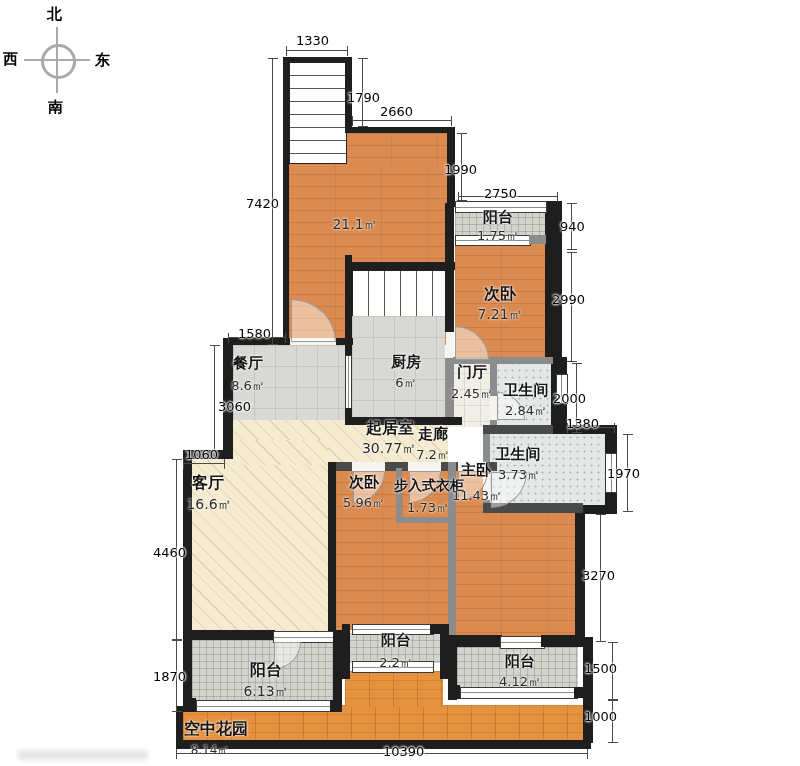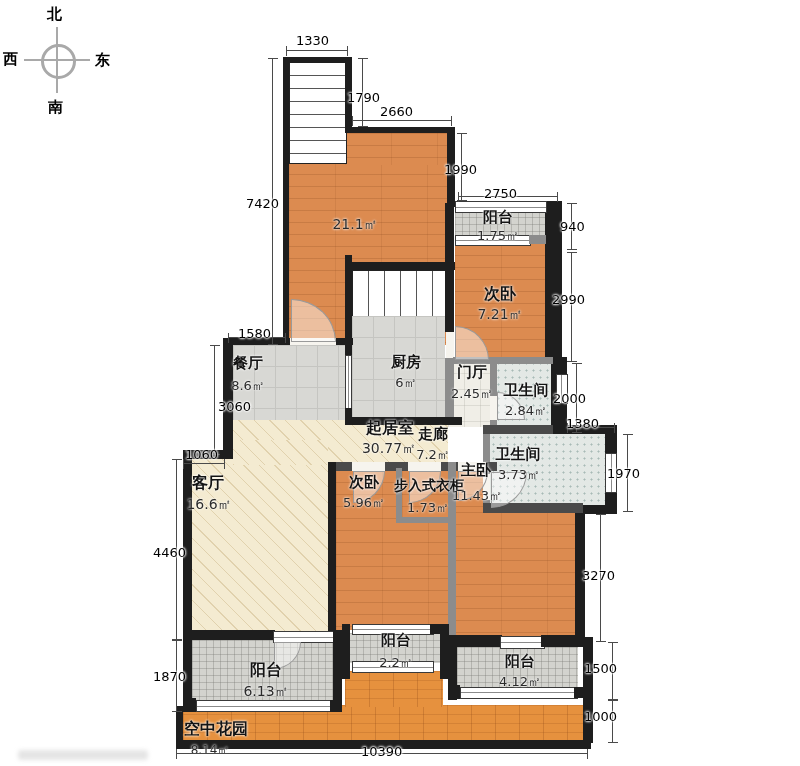"10390" div.dimlab { left: 361px -> 383px }
